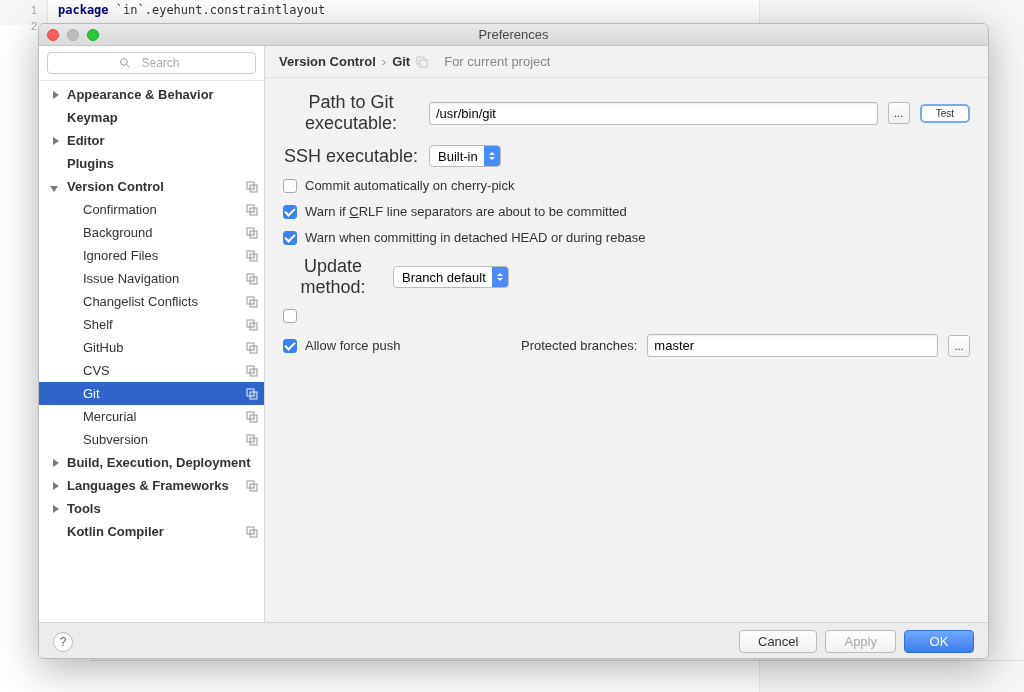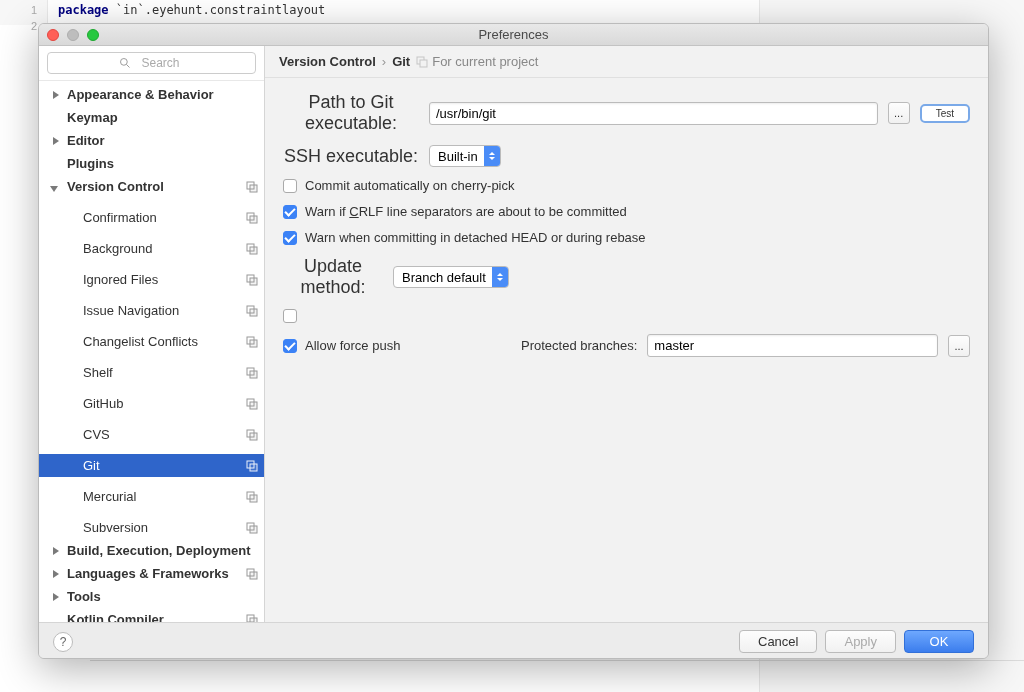"For current project" .breadcrumb .bc-proj { gap: 4px -> 16px }
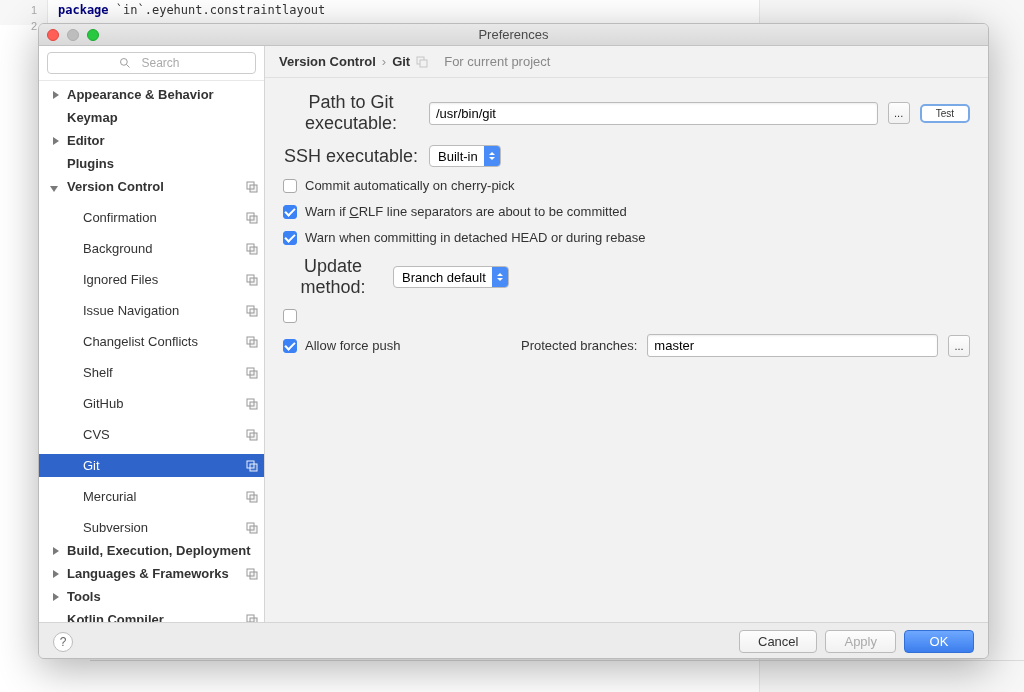"Confirmation" .tree-item.level2 { margin-top: 8px -> none }
